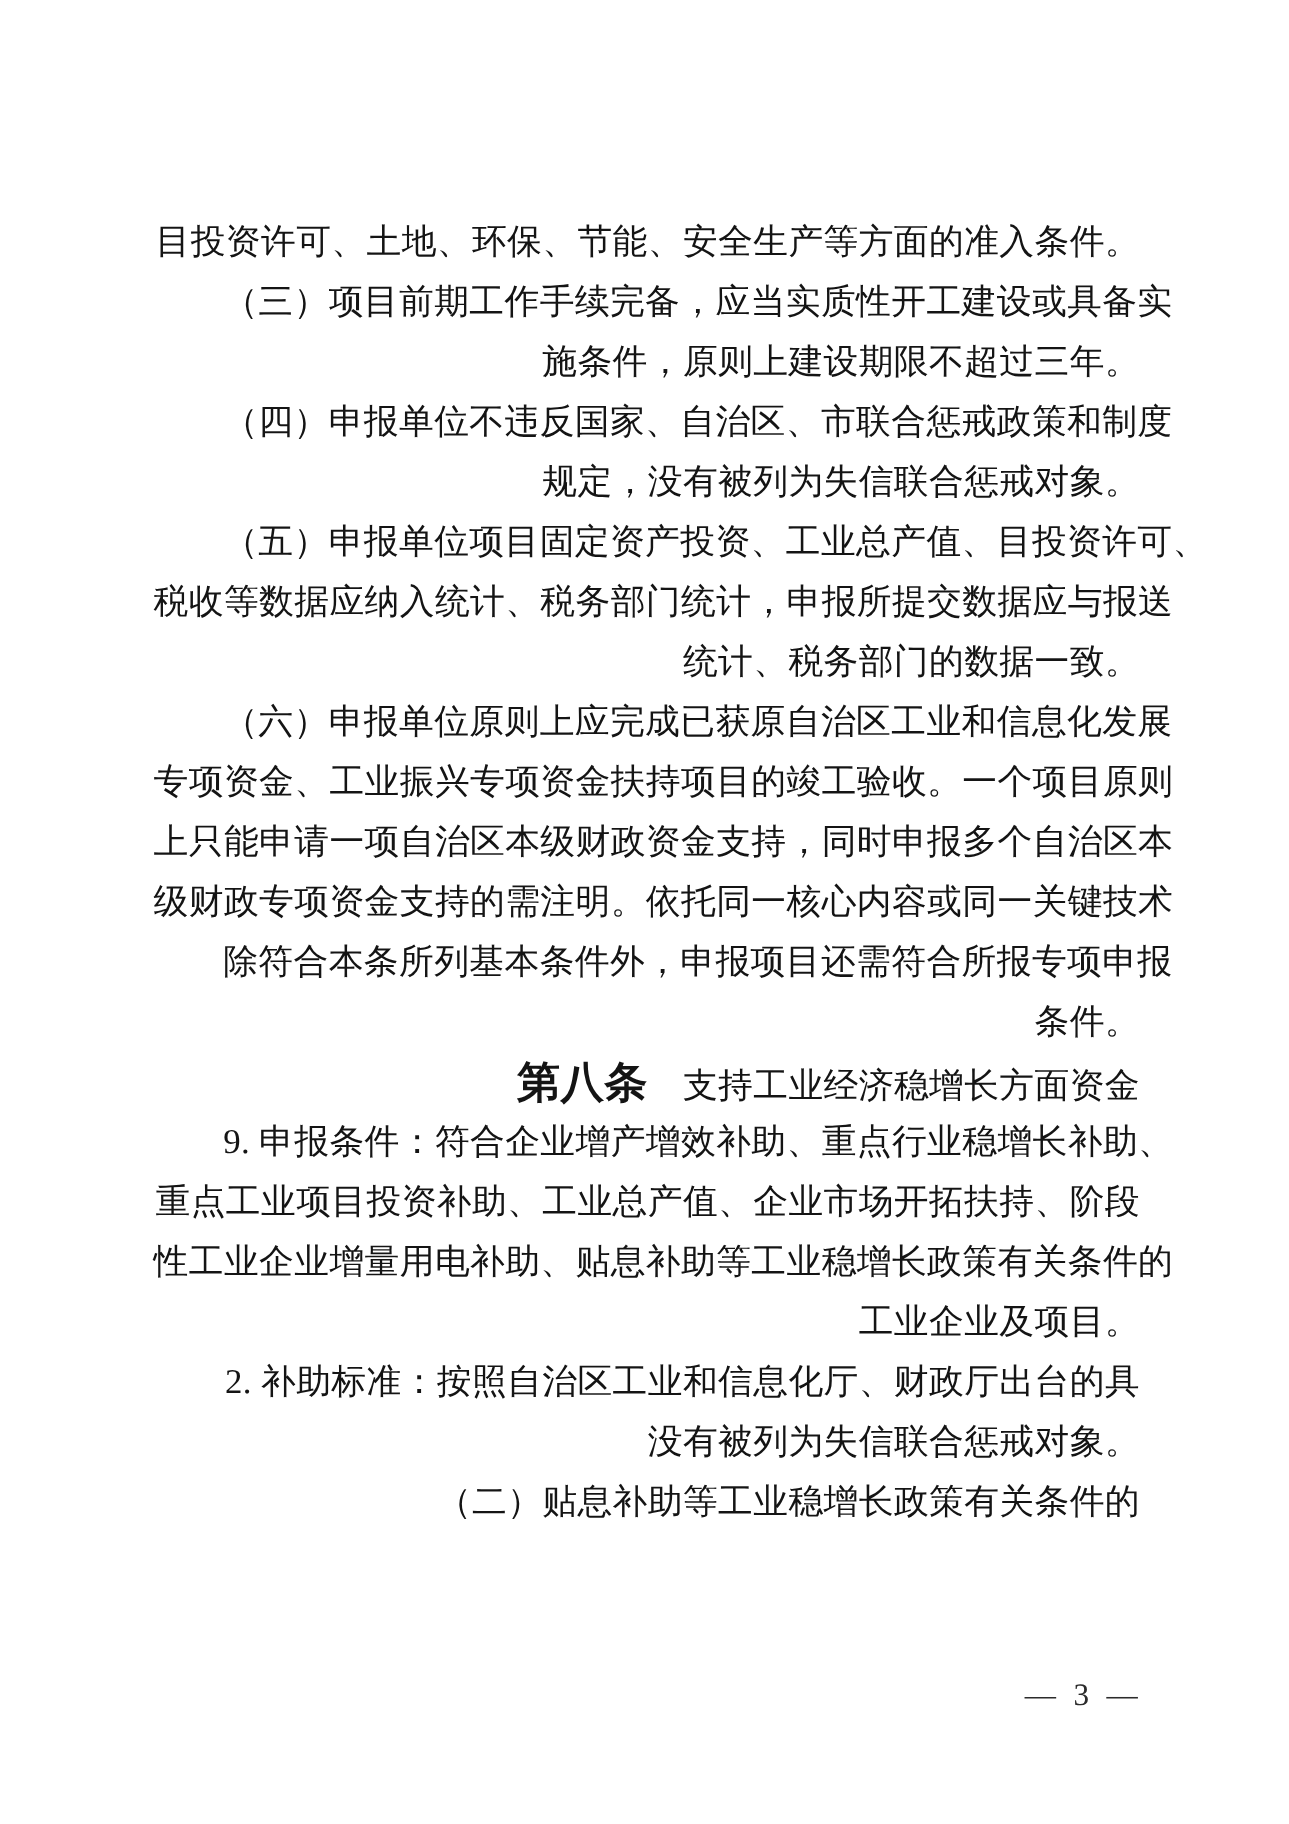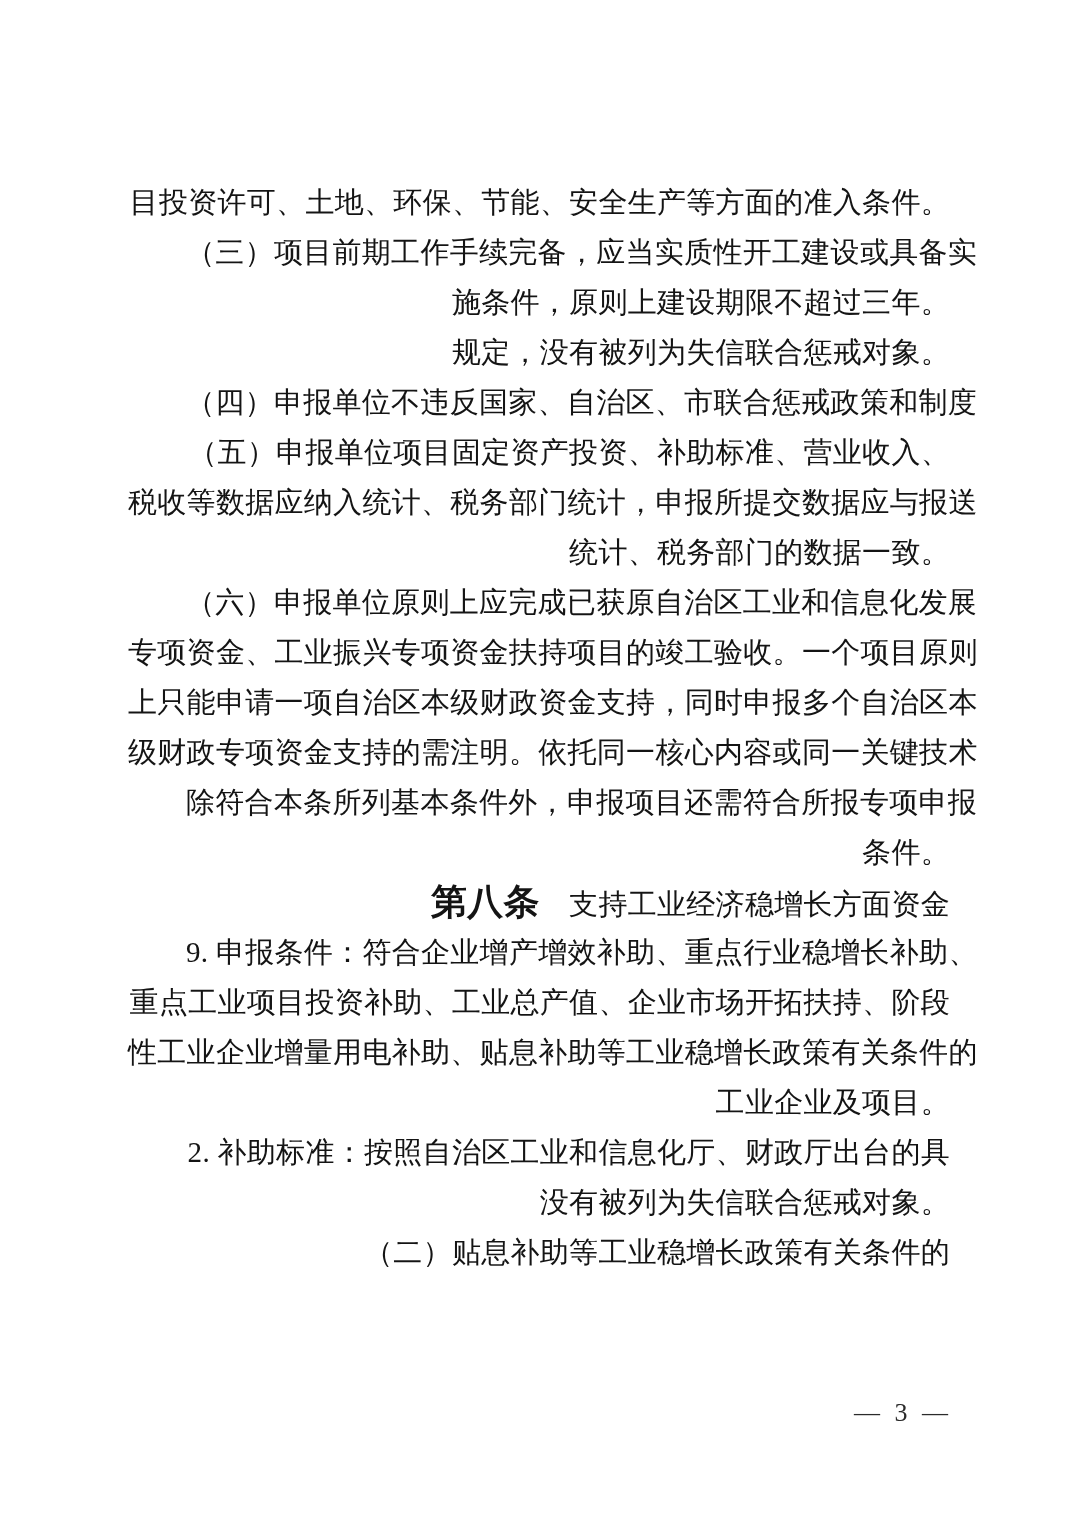"规定，没有被列为失信联合惩戒对象。" div.line { order: before "（四）申报单位不违反国家、自治区、市联合惩戒政策和制度" -> after "（四）申报单位不违反国家、自治区、市联合惩戒政策和制度" }
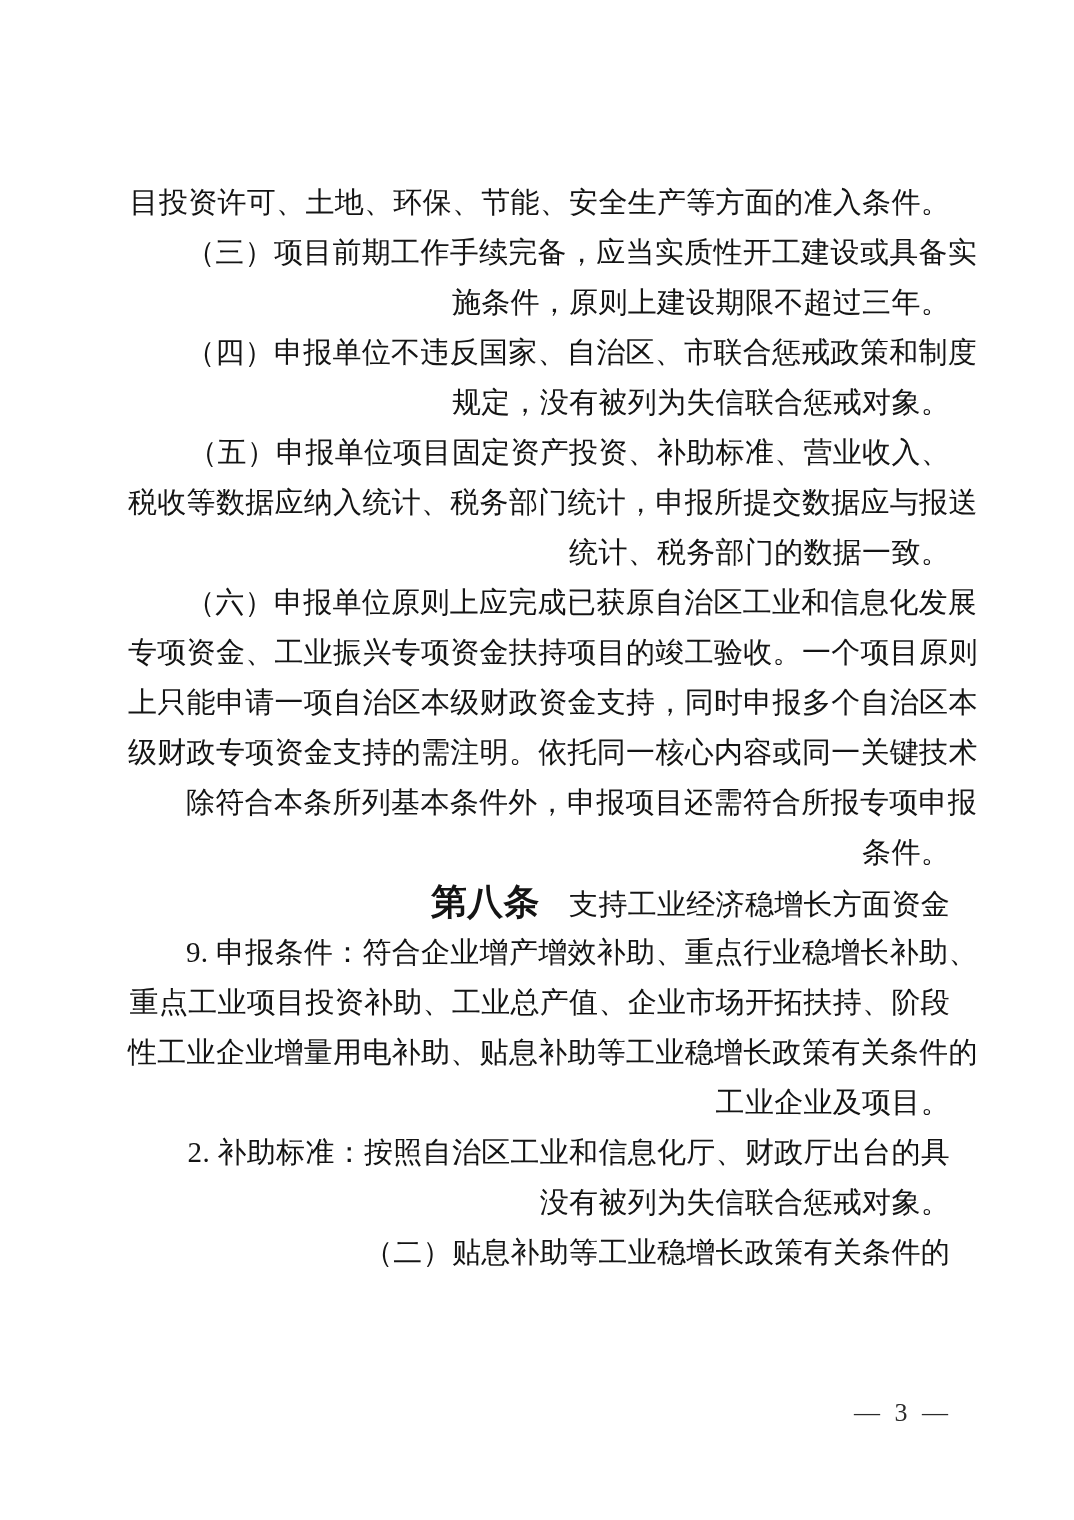"（五）申报单位项目固定资产投资、补助标准、营业收入、" span { text: 补助标准、营业收入 -> 工业总产值、目投资许可 }
